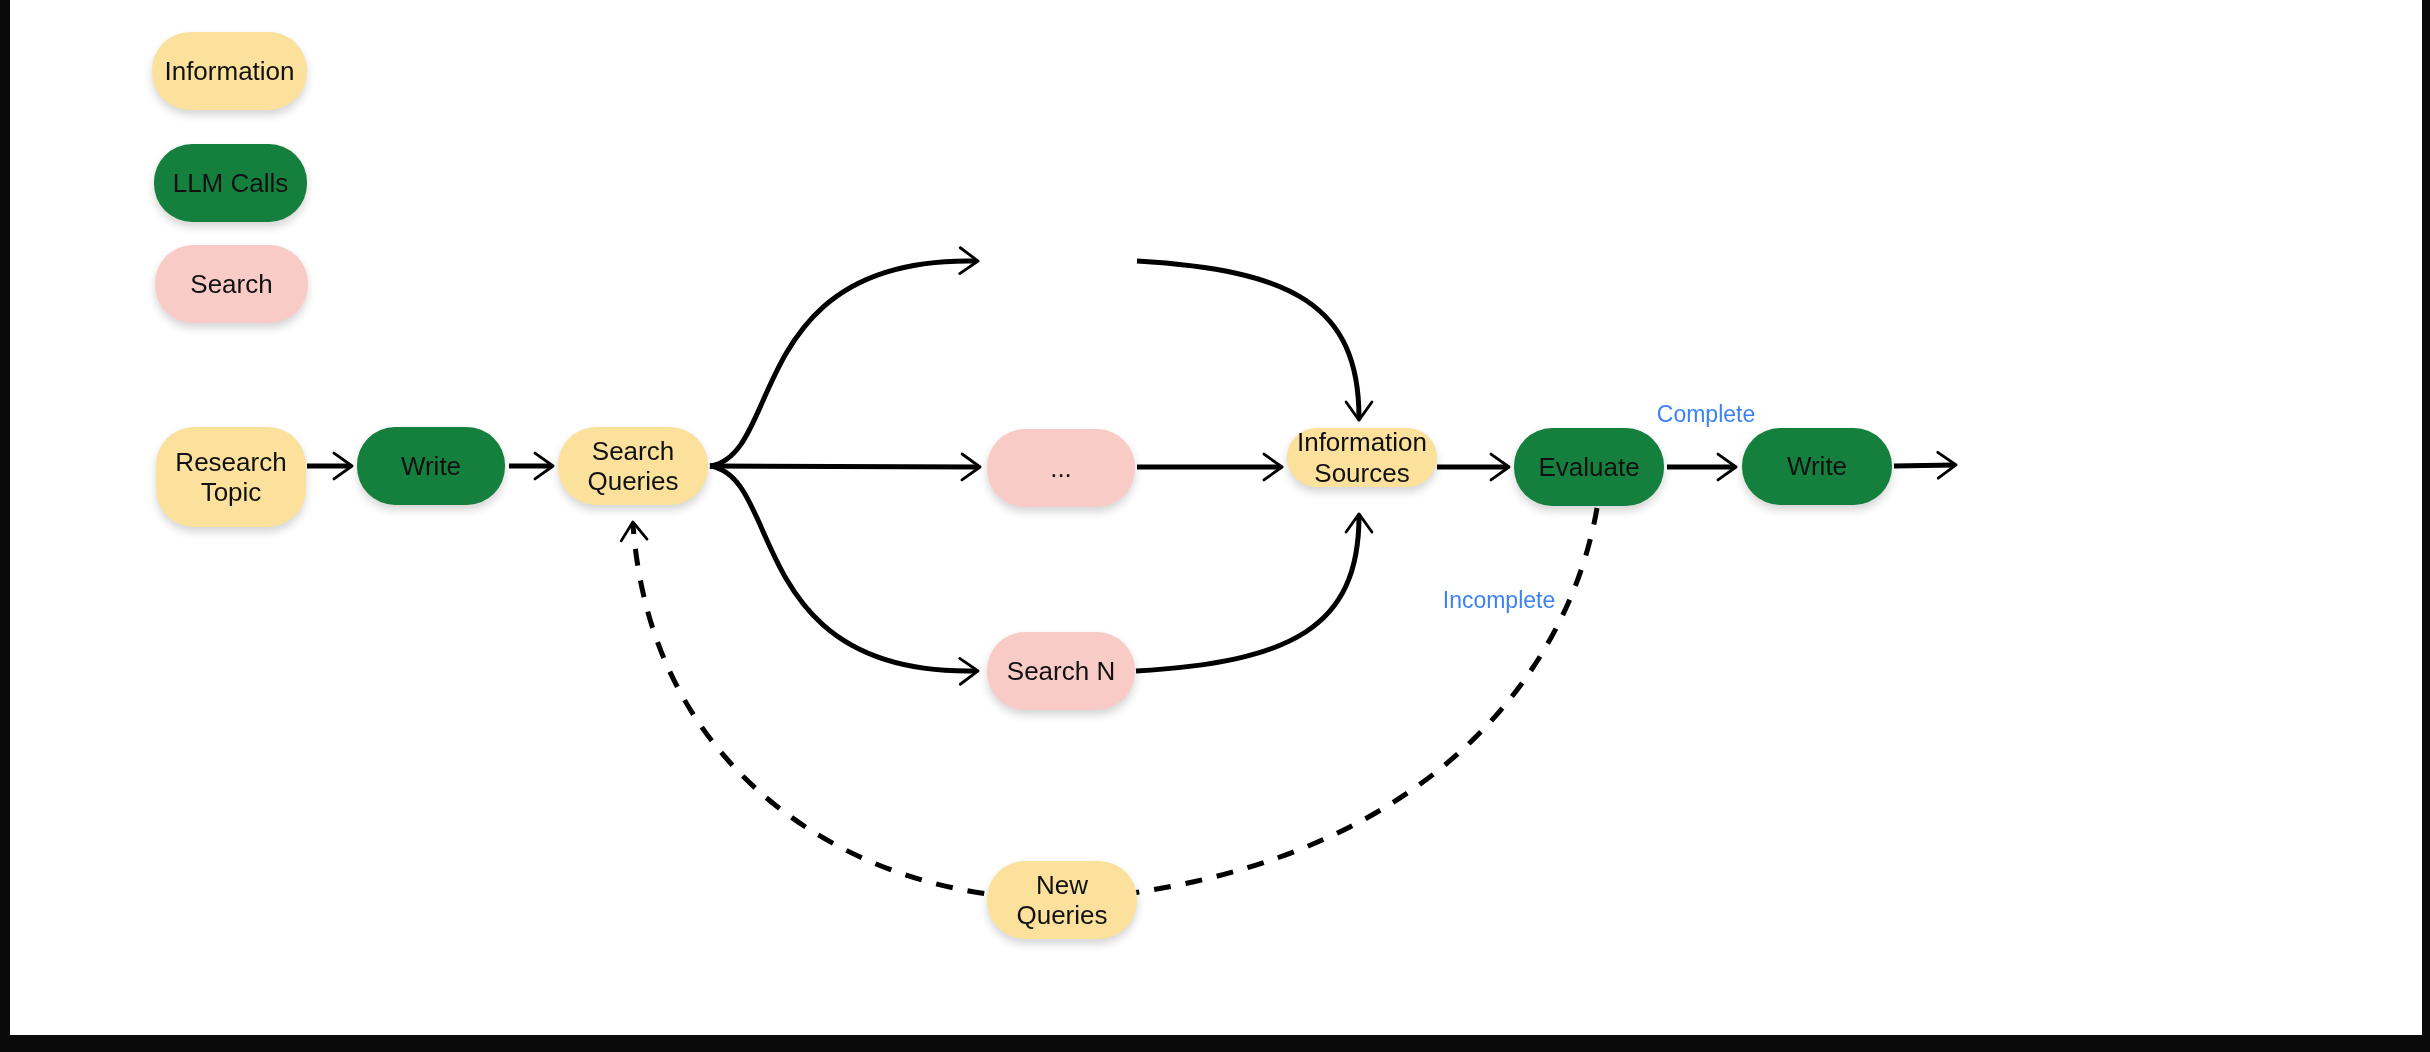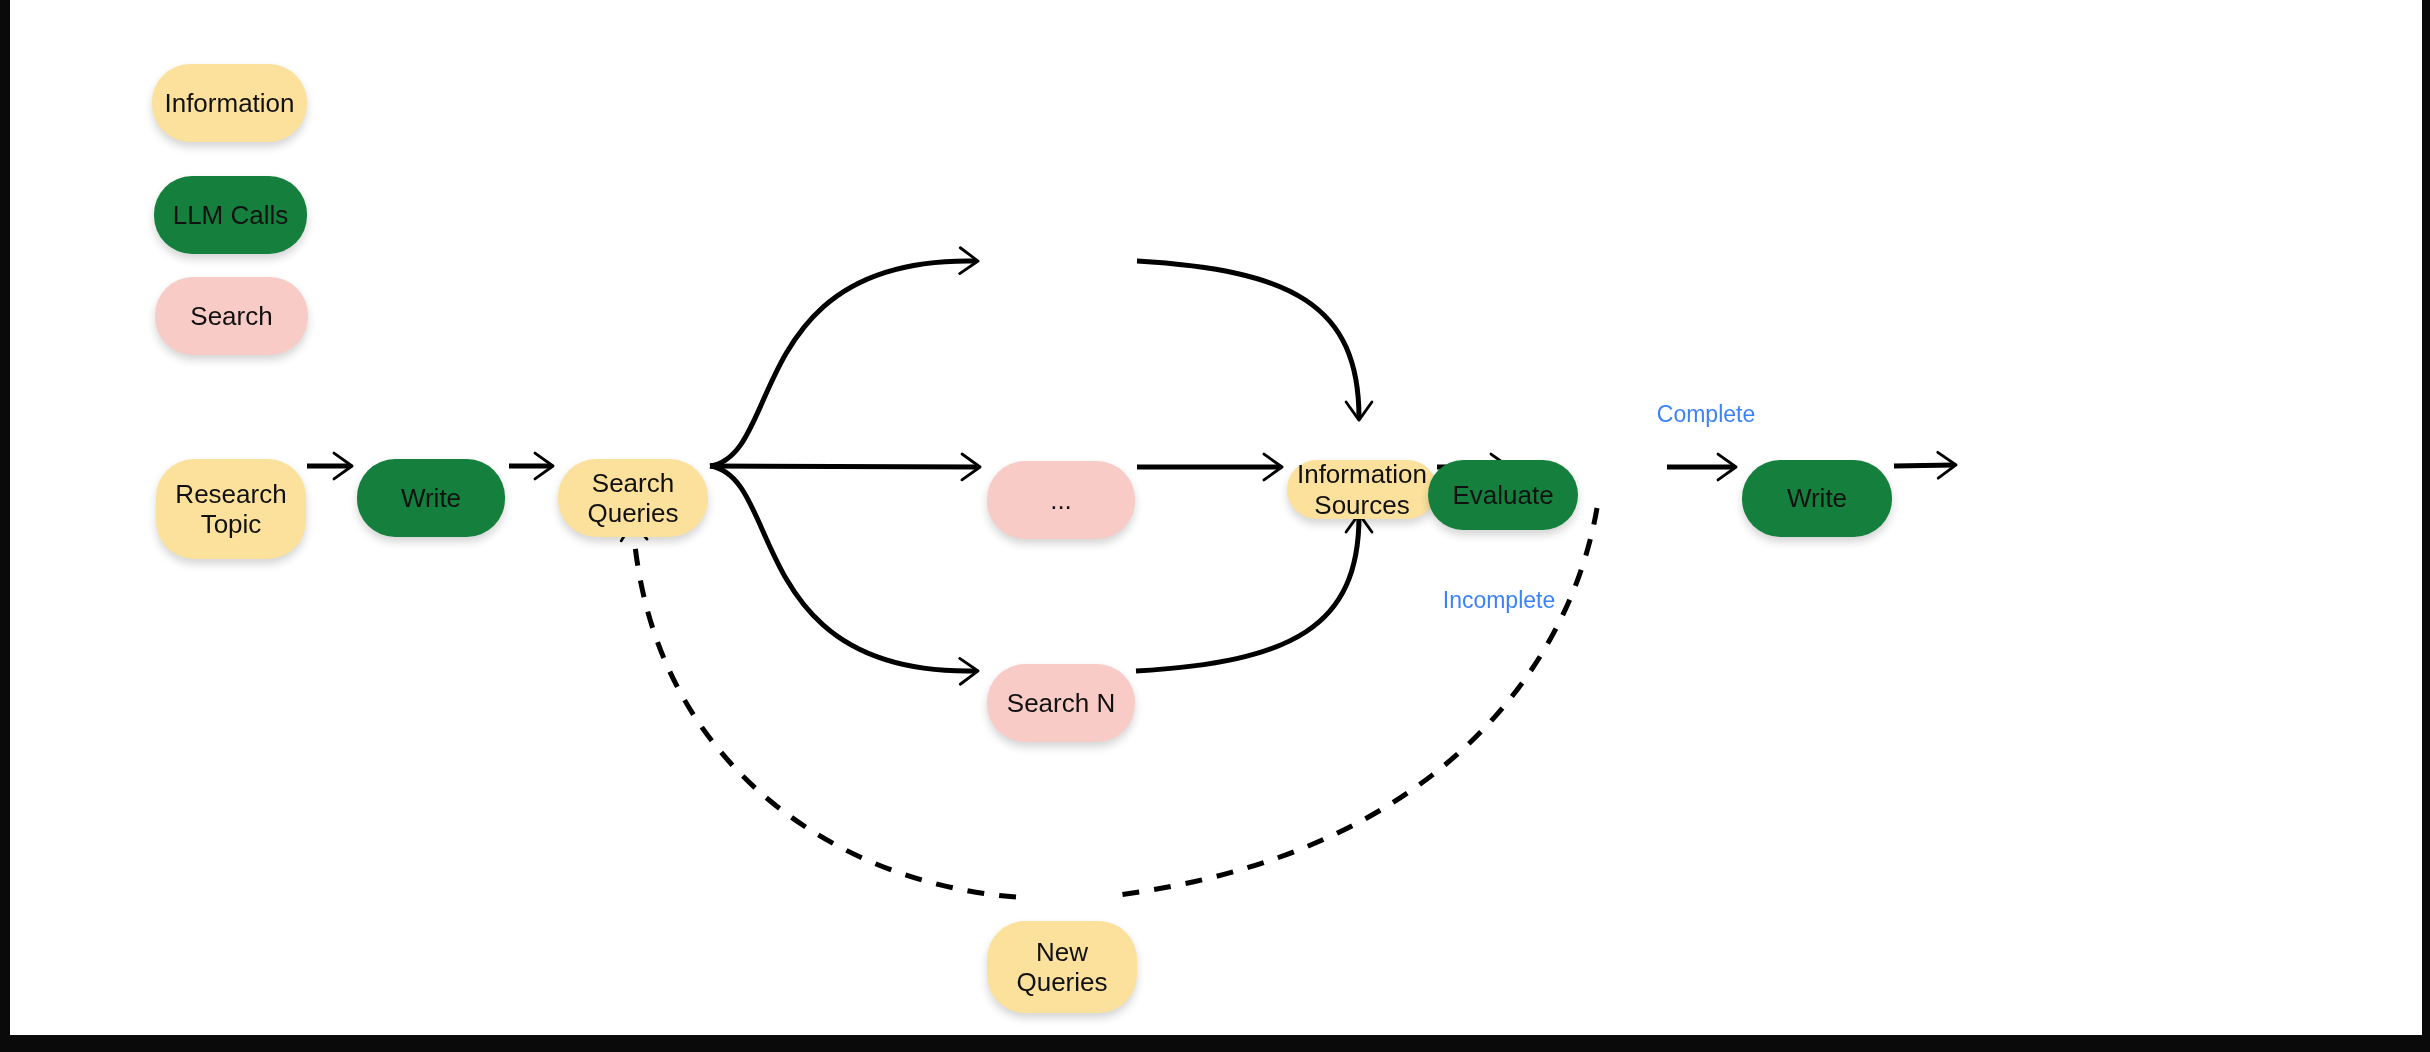"Information" .node { margin-top: 32px -> none }
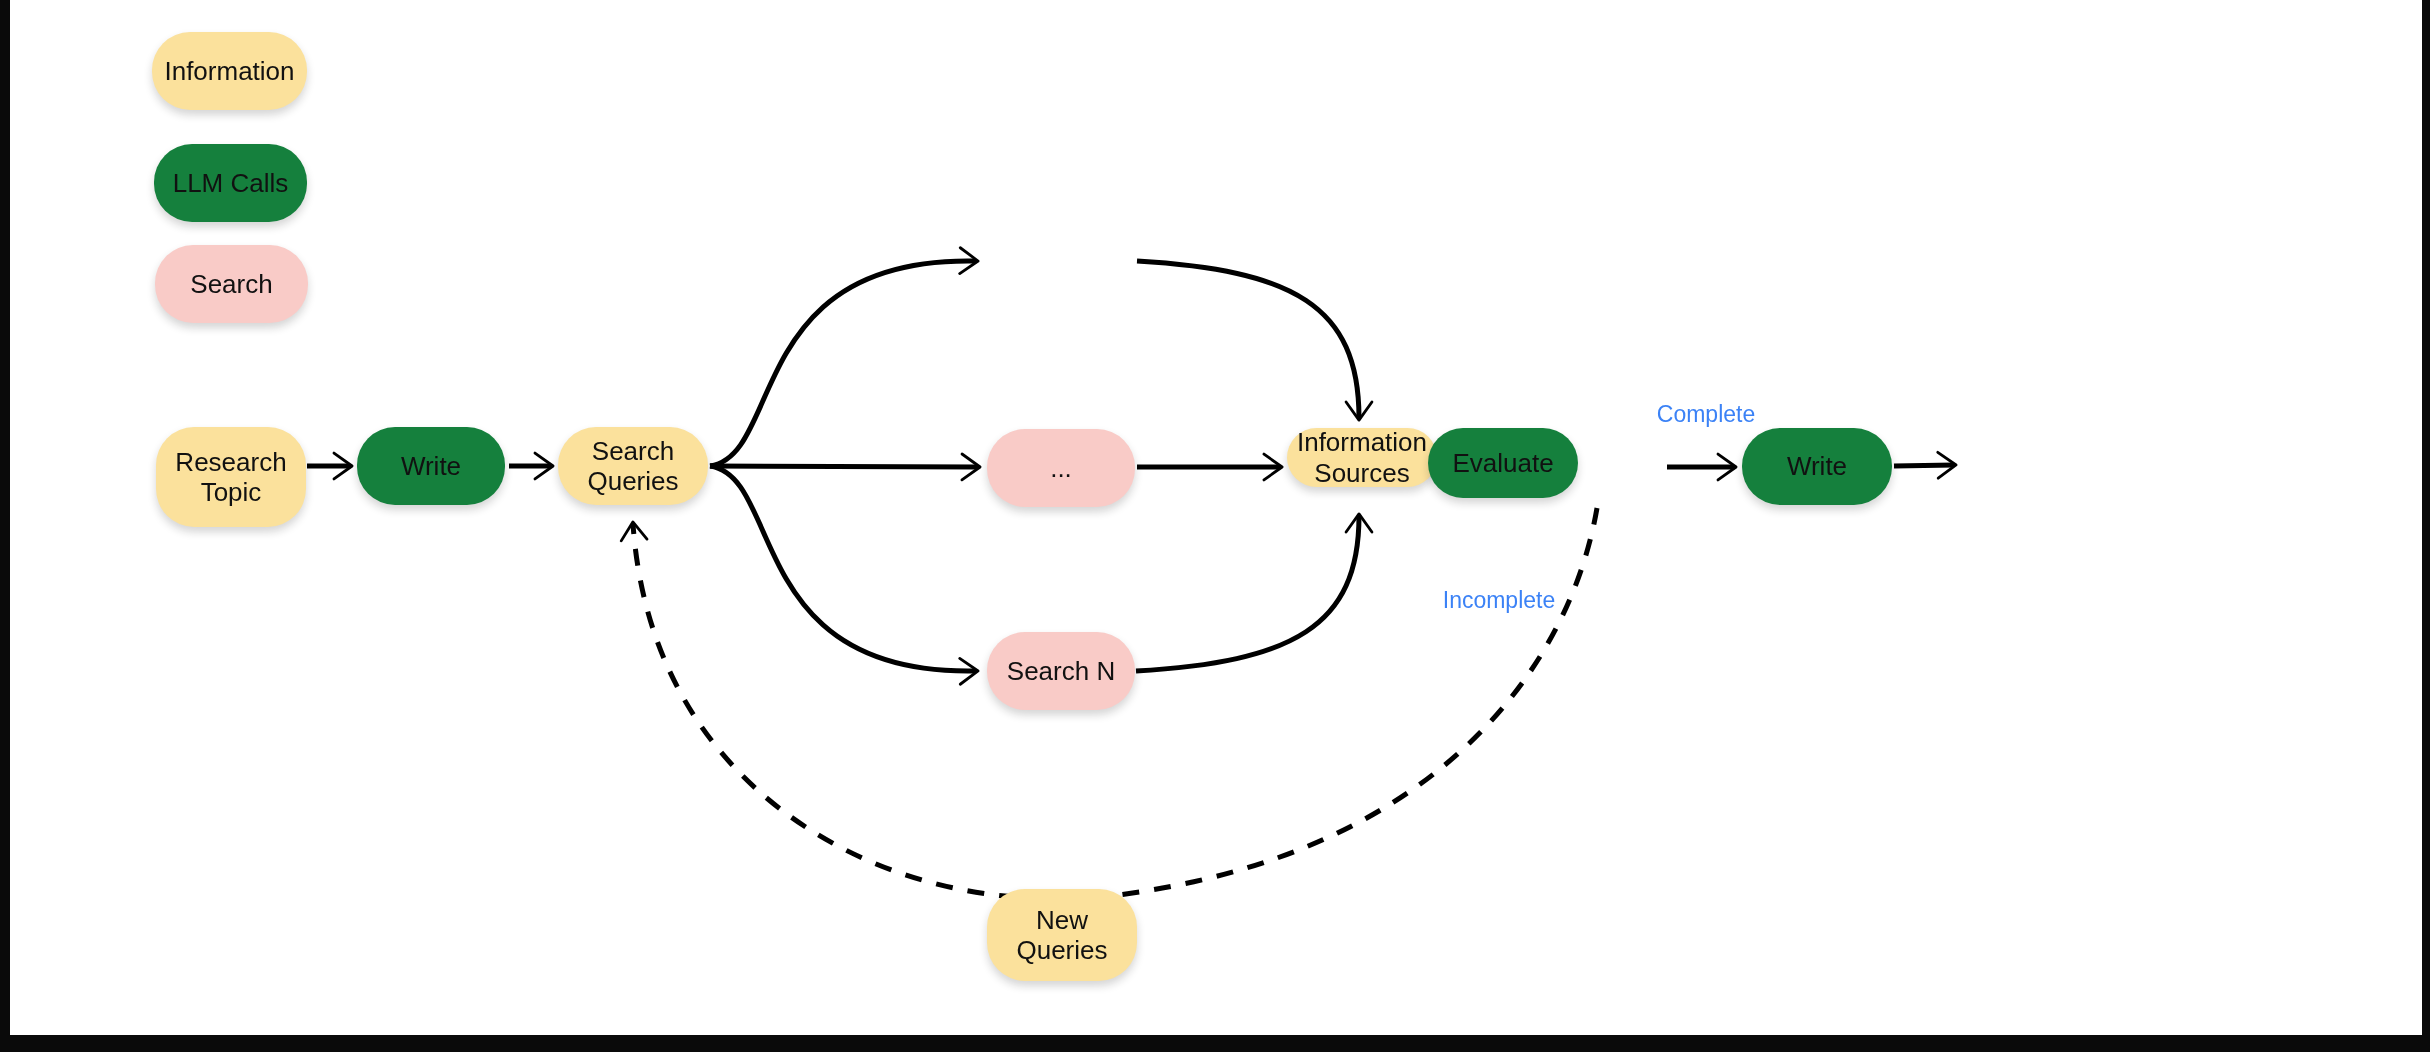"Evaluate" div.node { height: 70px -> 78px; left: 1428px -> 1514px }
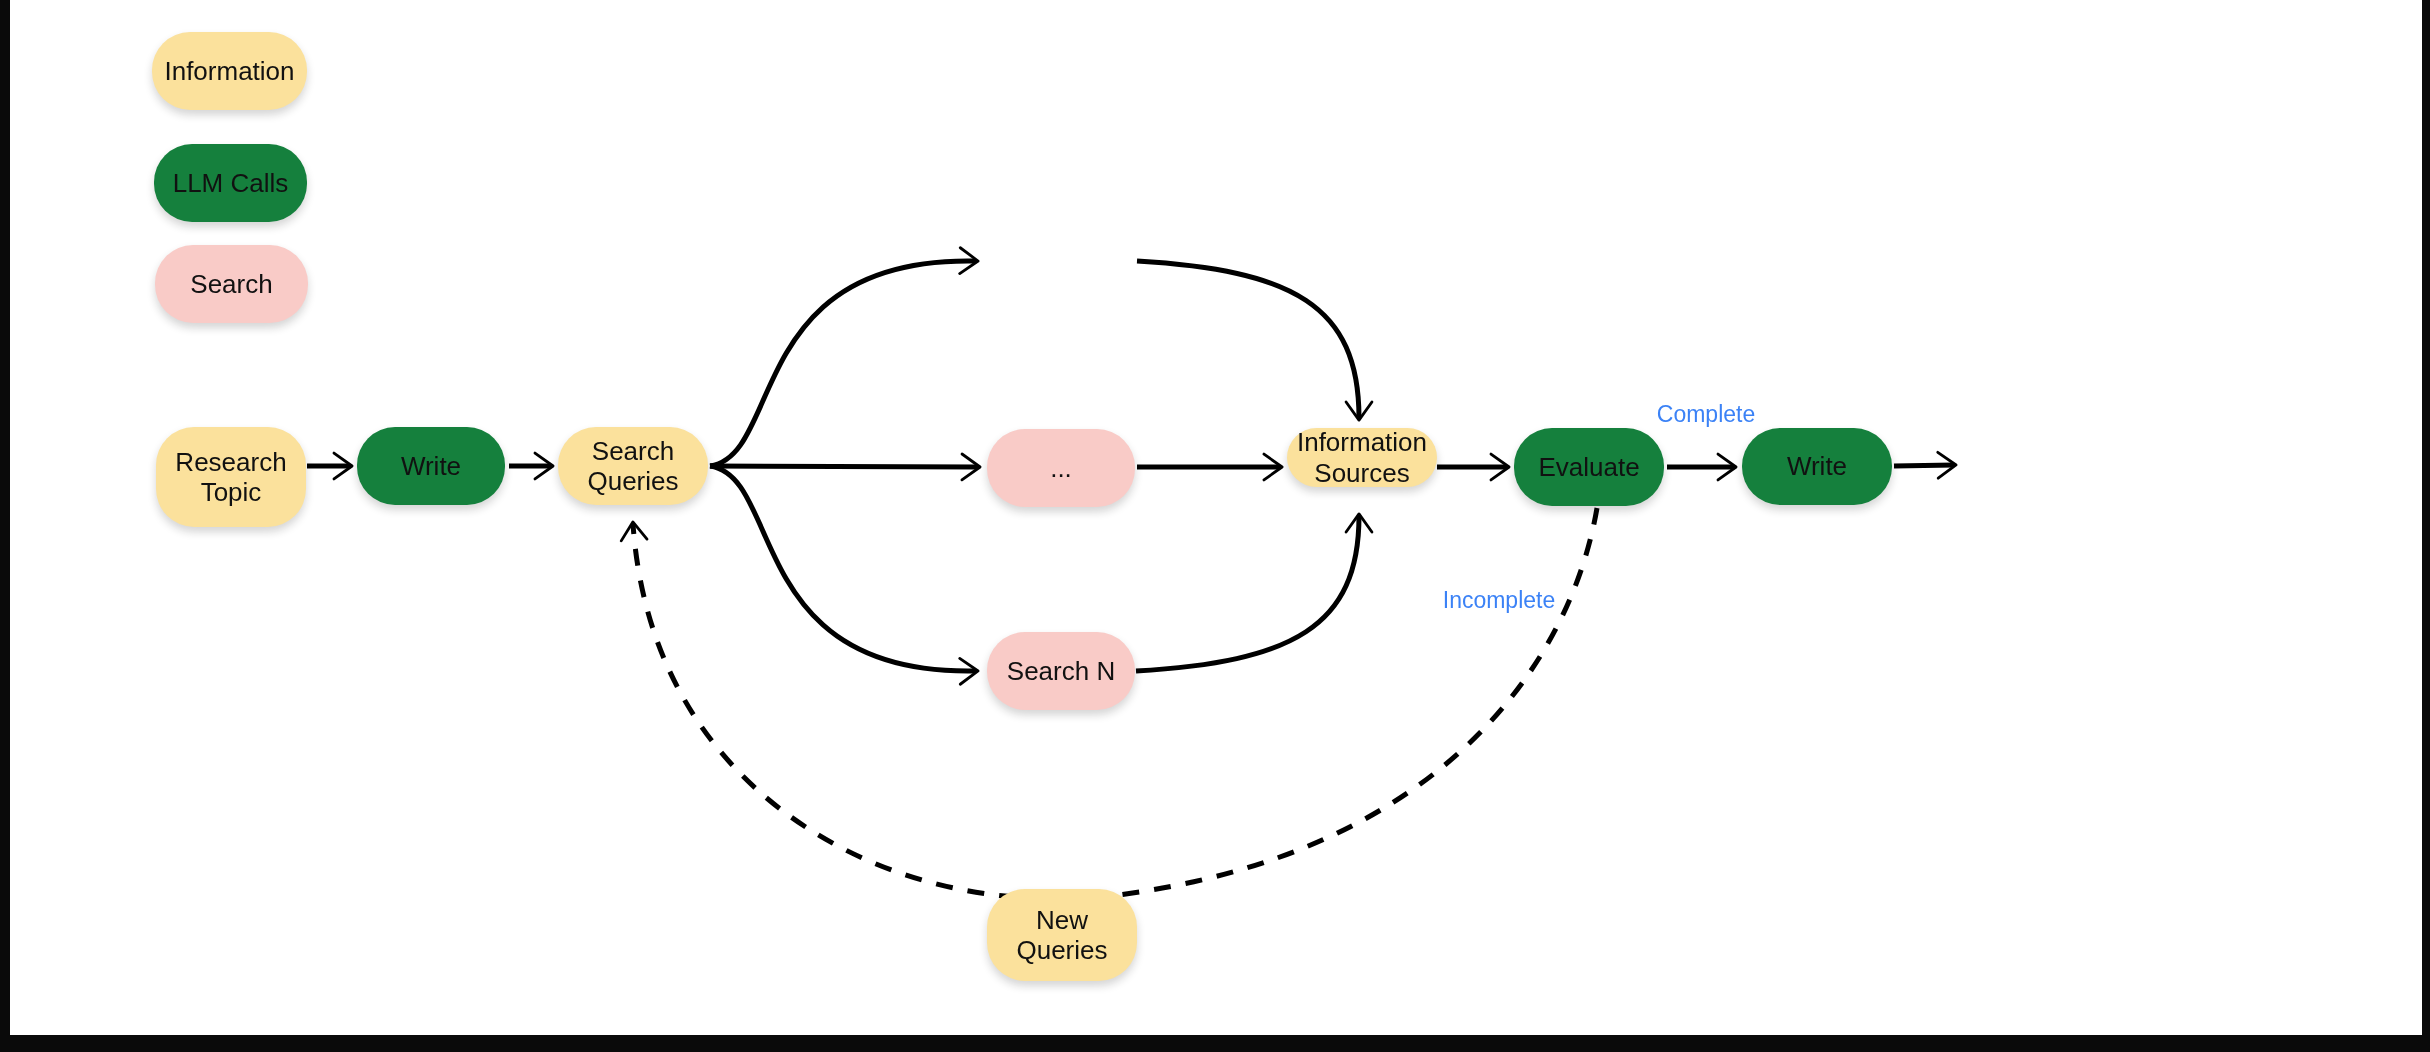"New Queries" div.node { height: 92px -> 78px; top: 889px -> 861px }
